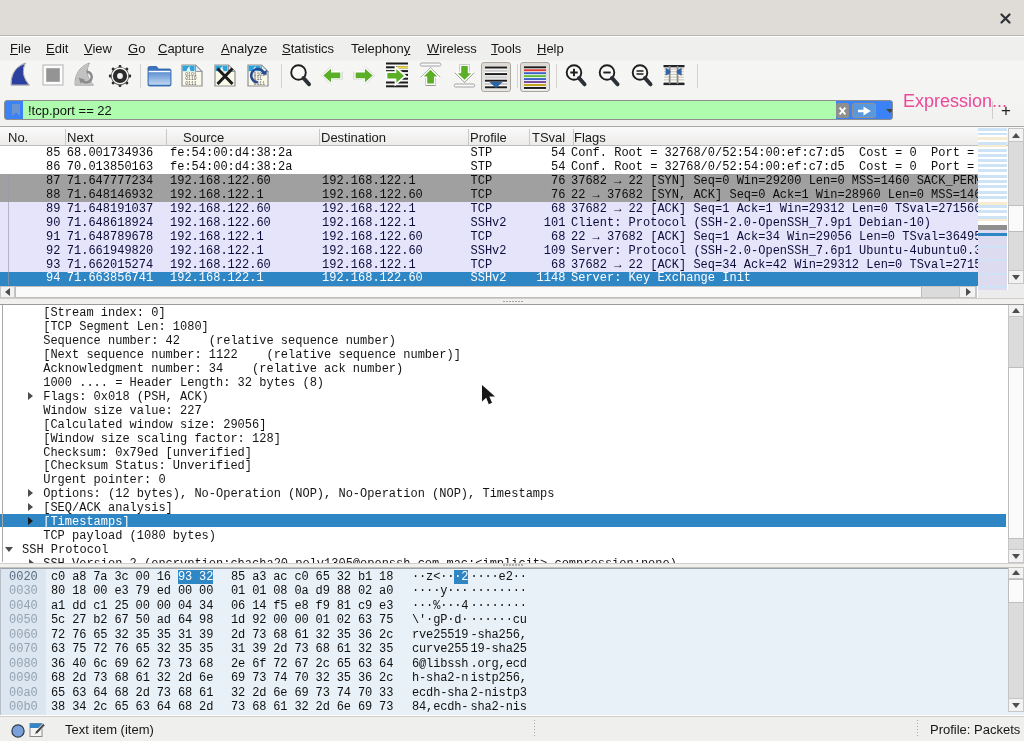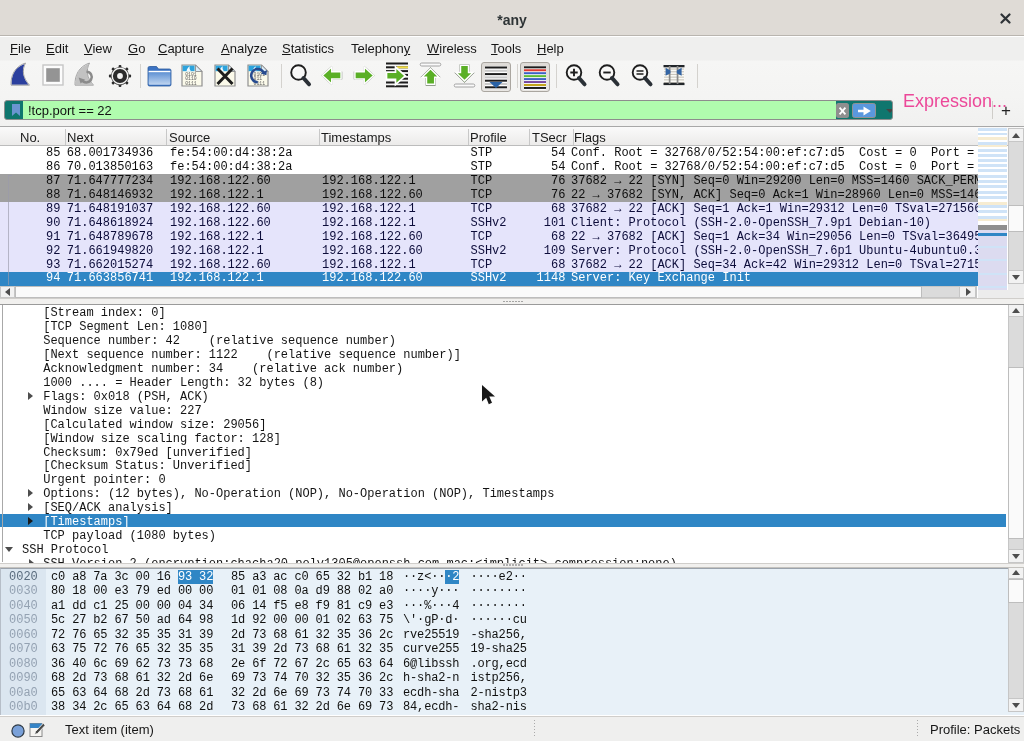"*any" div.abs { html: <div>*any</div> -> none }
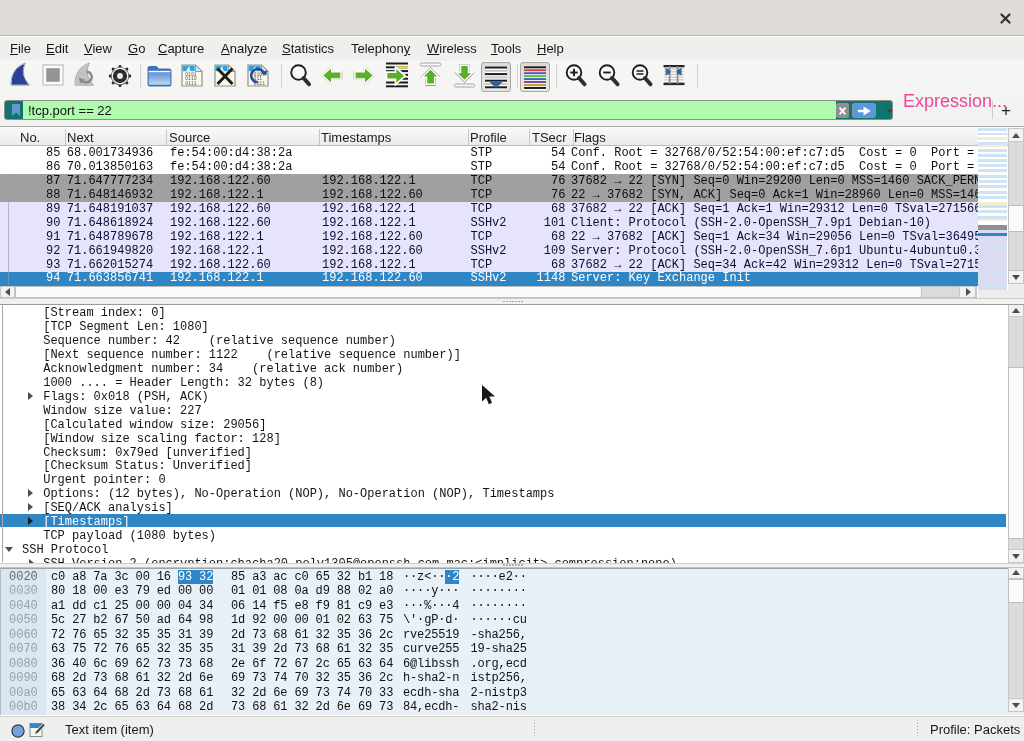"!tcp.port == 22" div.abs { background: #0f766e -> #3b82f6 }
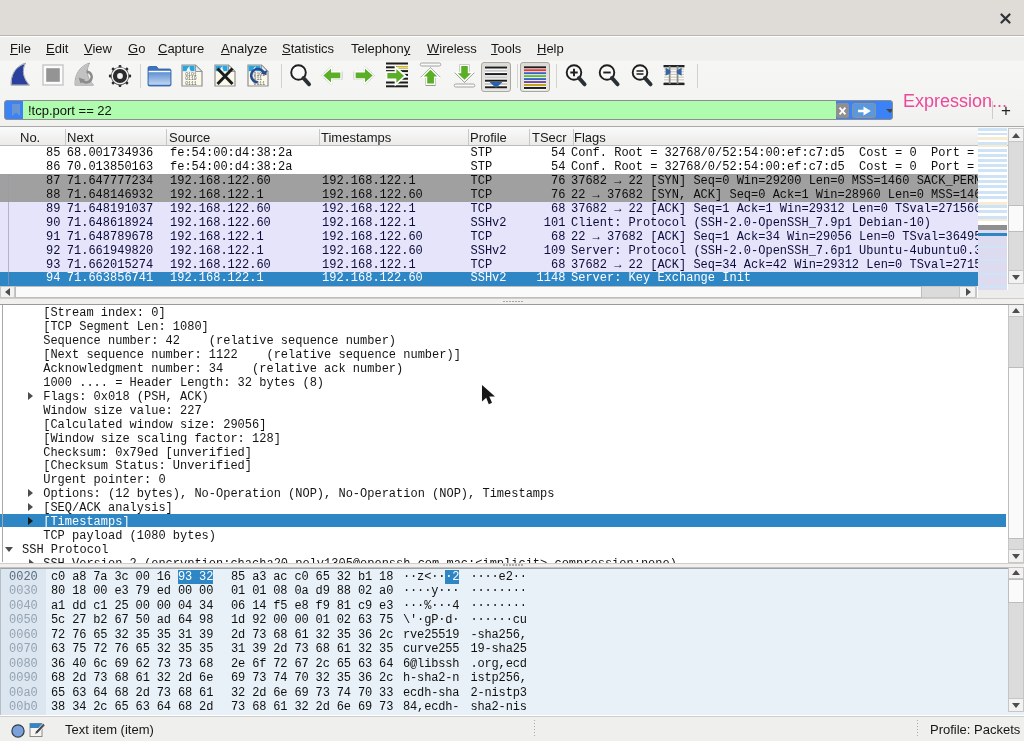"No." div.hcol { left: 20px -> 8px }
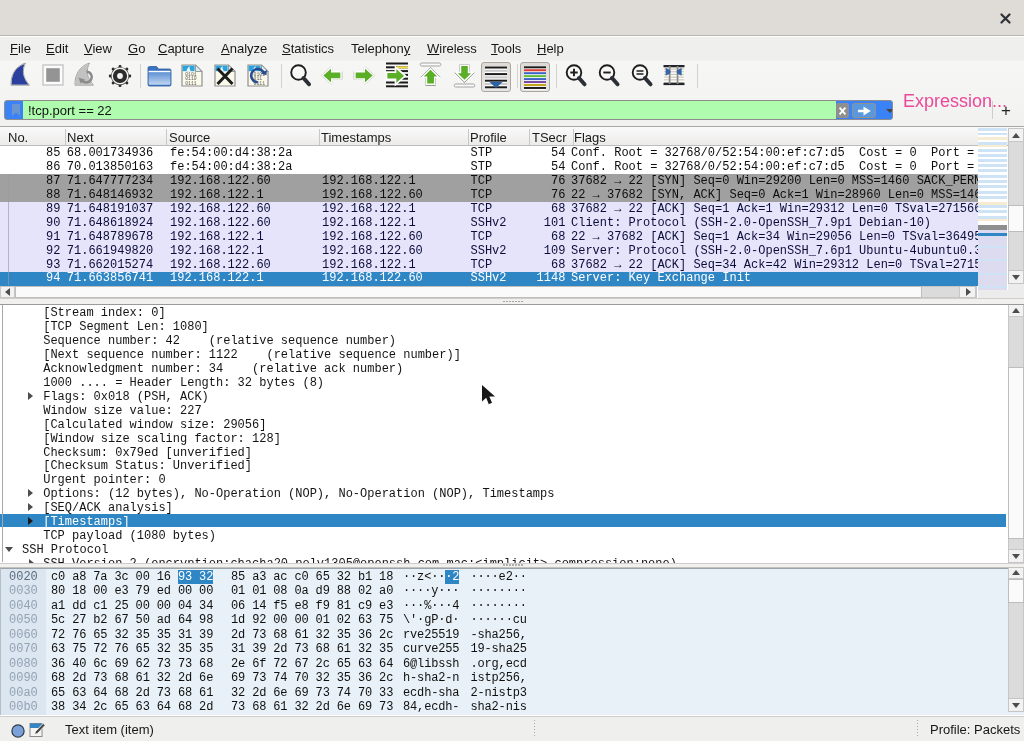"Source" div.hcol { left: 169px -> 183px }
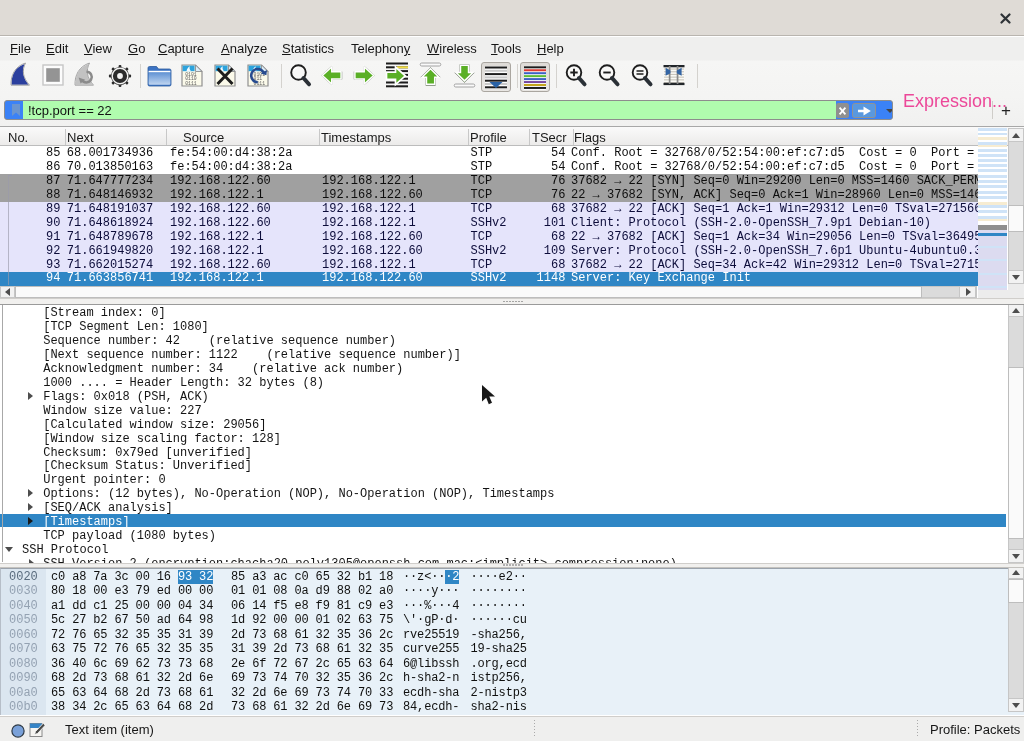"Timestamps" div.hcol { text: Timestamps -> Destination }
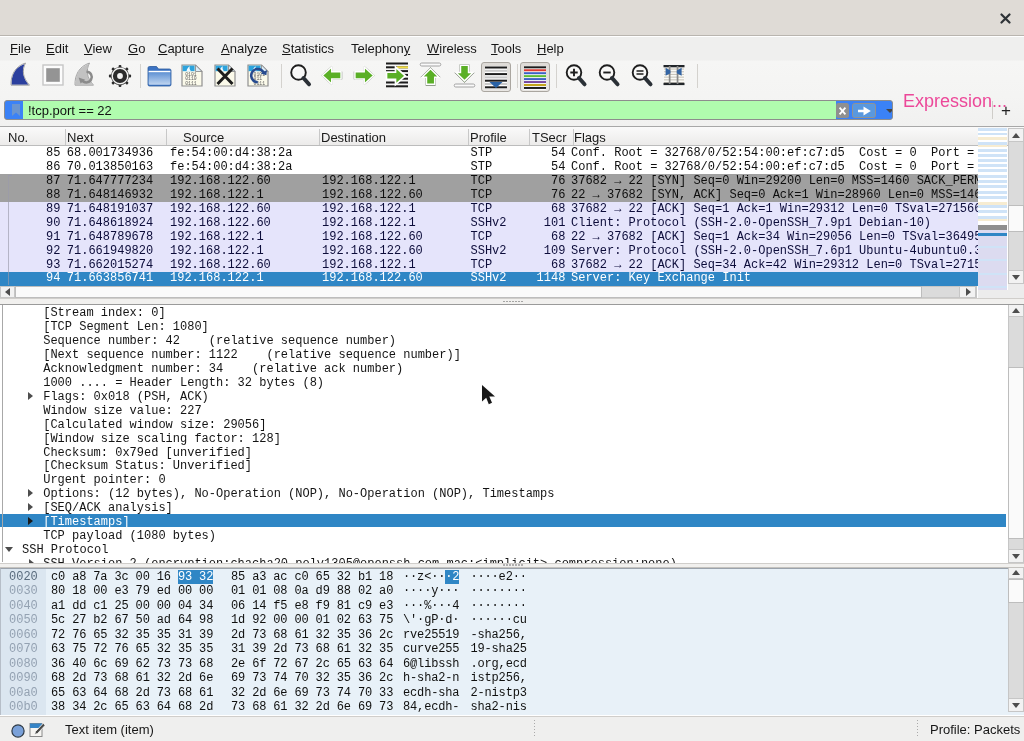"TSecr" div.hcol { text: TSecr -> TSval }
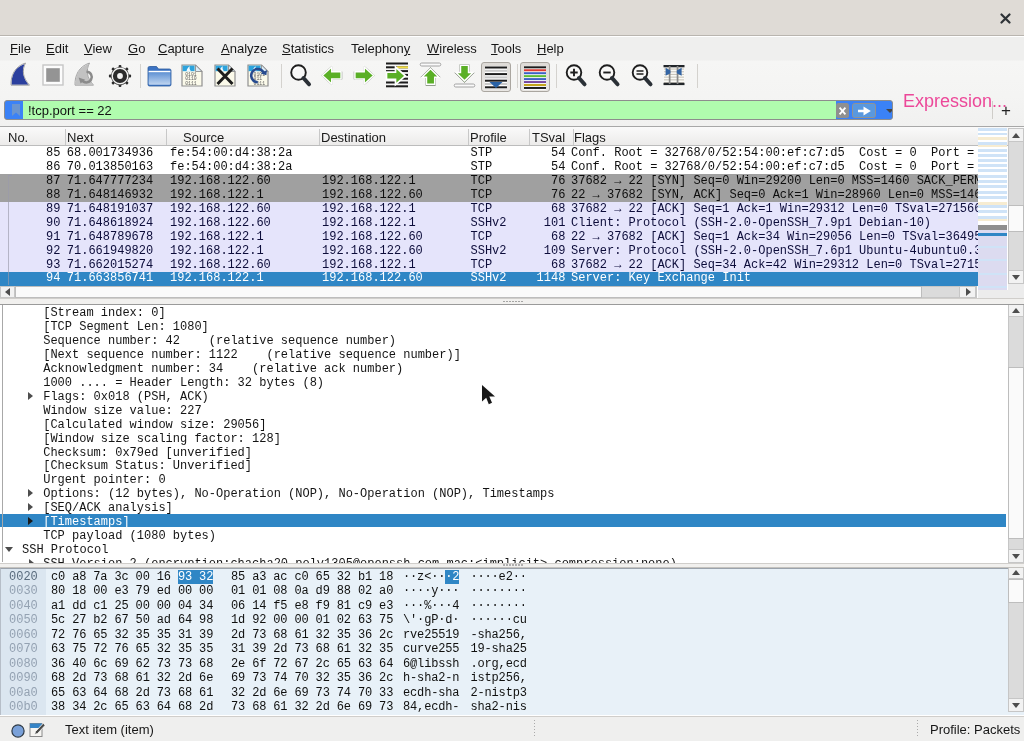"··z<···2" .xa1 { left: 402px -> 411px }
